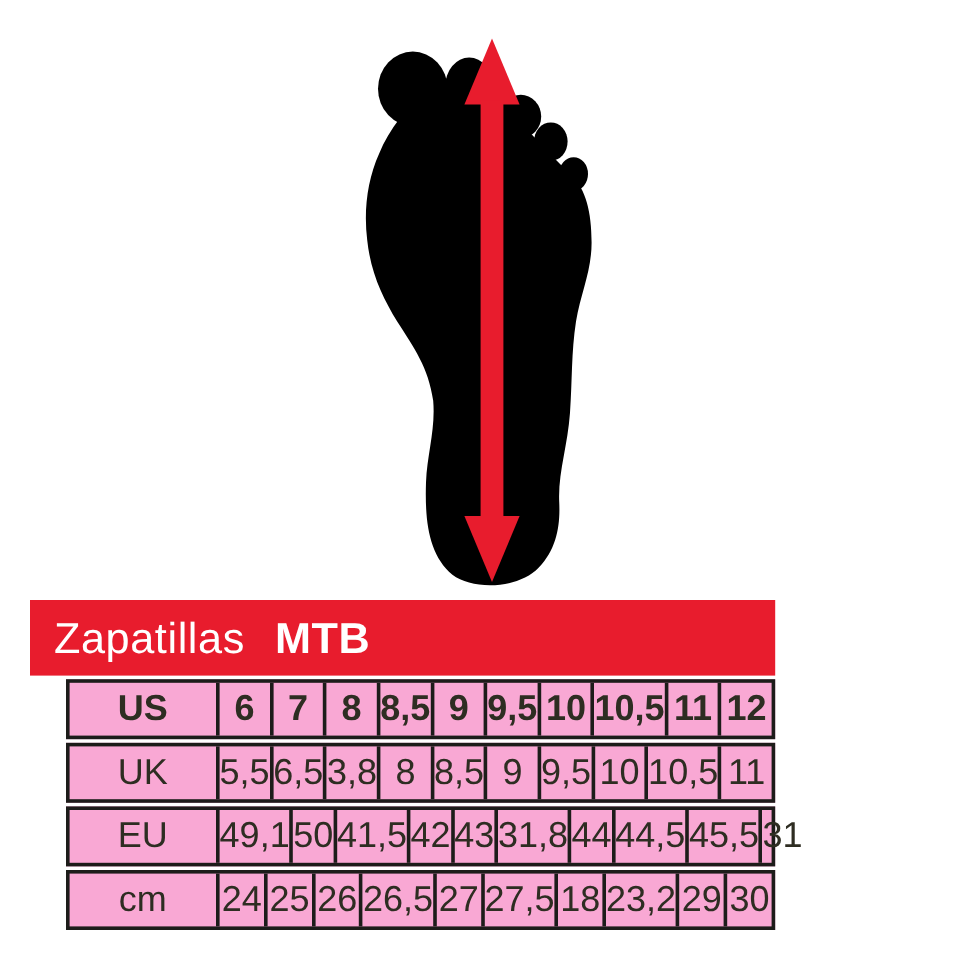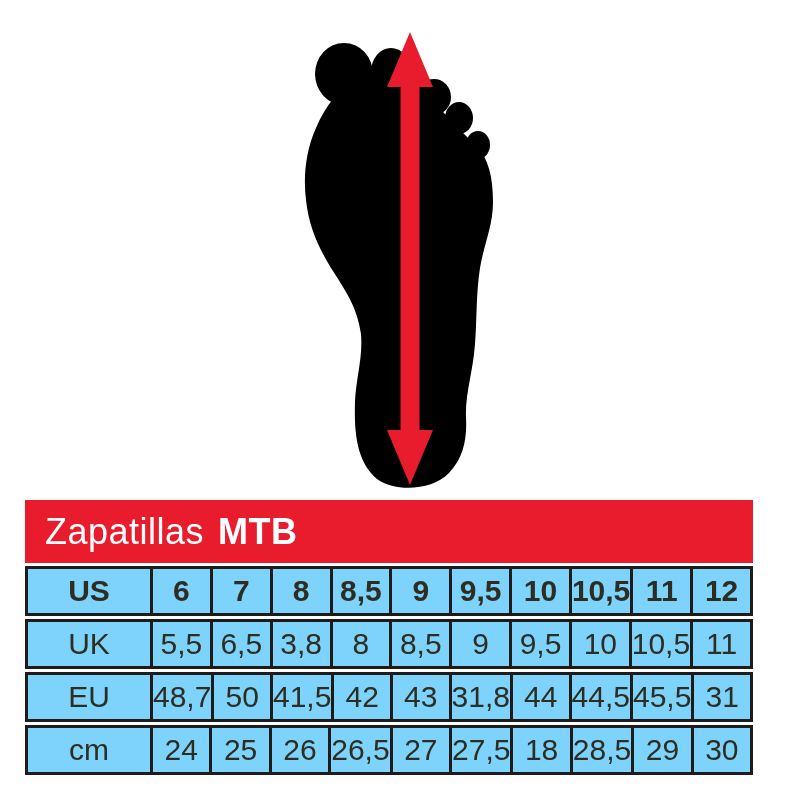"Zapatillas" .size-table { width: 728px -> 621px }
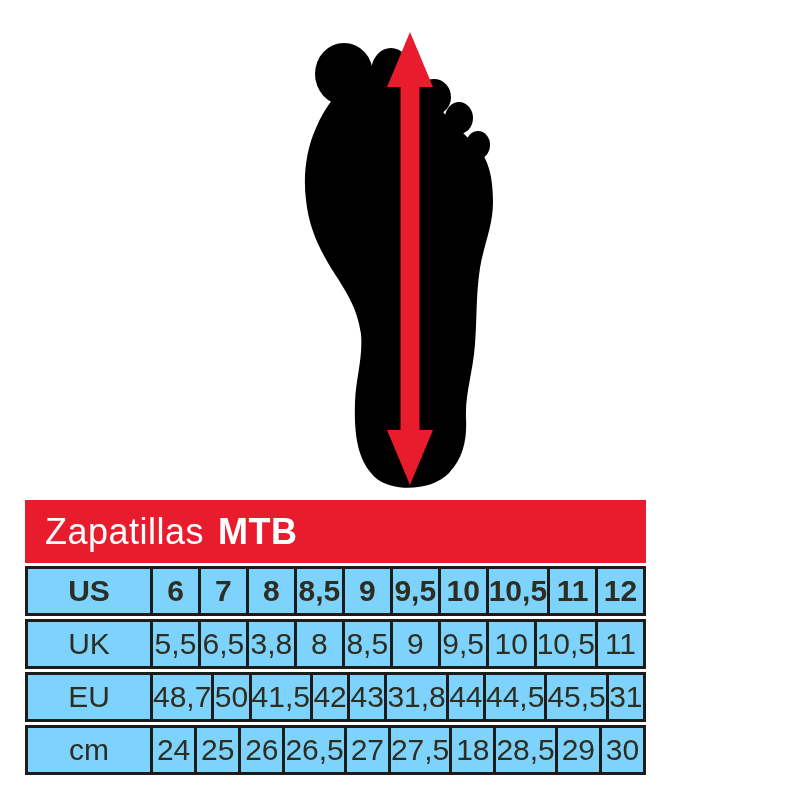"MTB" .thead .t-bold { margin-left: 14px -> 25px }
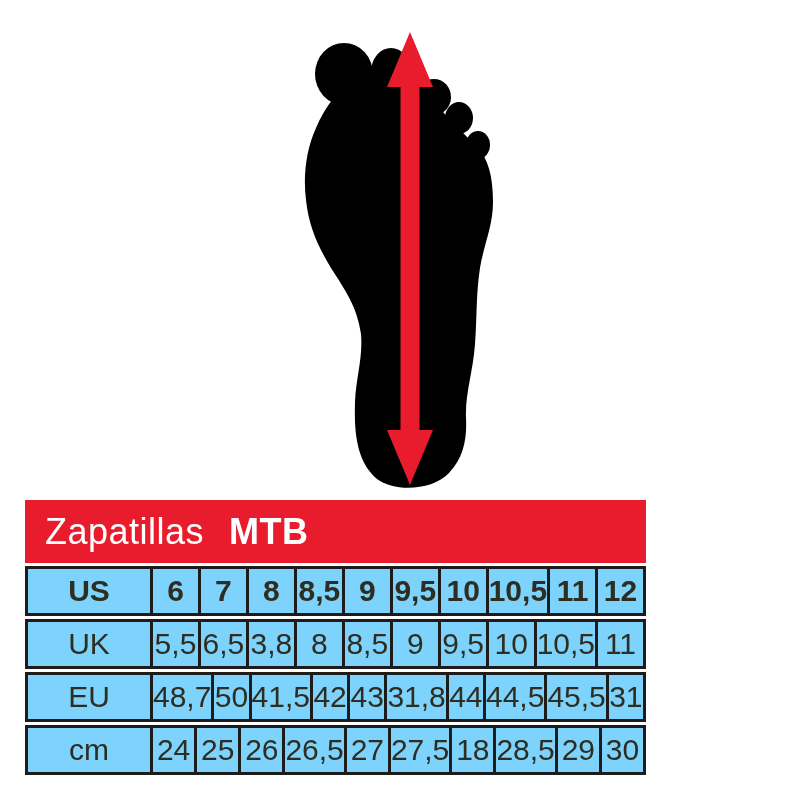"US" .trow { background: #7dd3fc -> #f9a8d4; margin-left: none -> 30px }
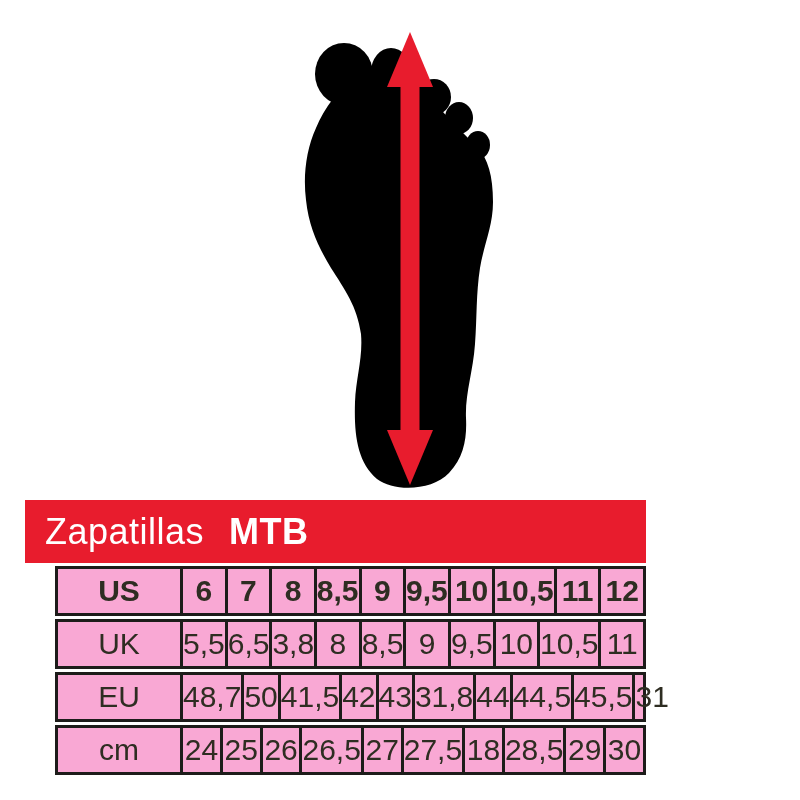"48,7" div.cell { text: 48,7 -> 49,1 }
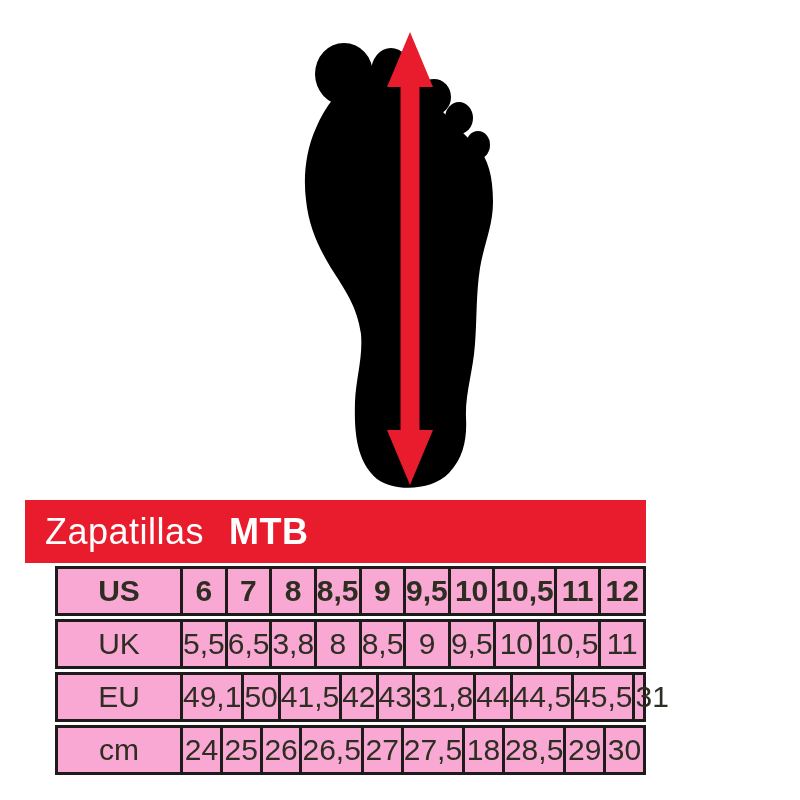"28,5" div.cell { text: 28,5 -> 23,2 }
